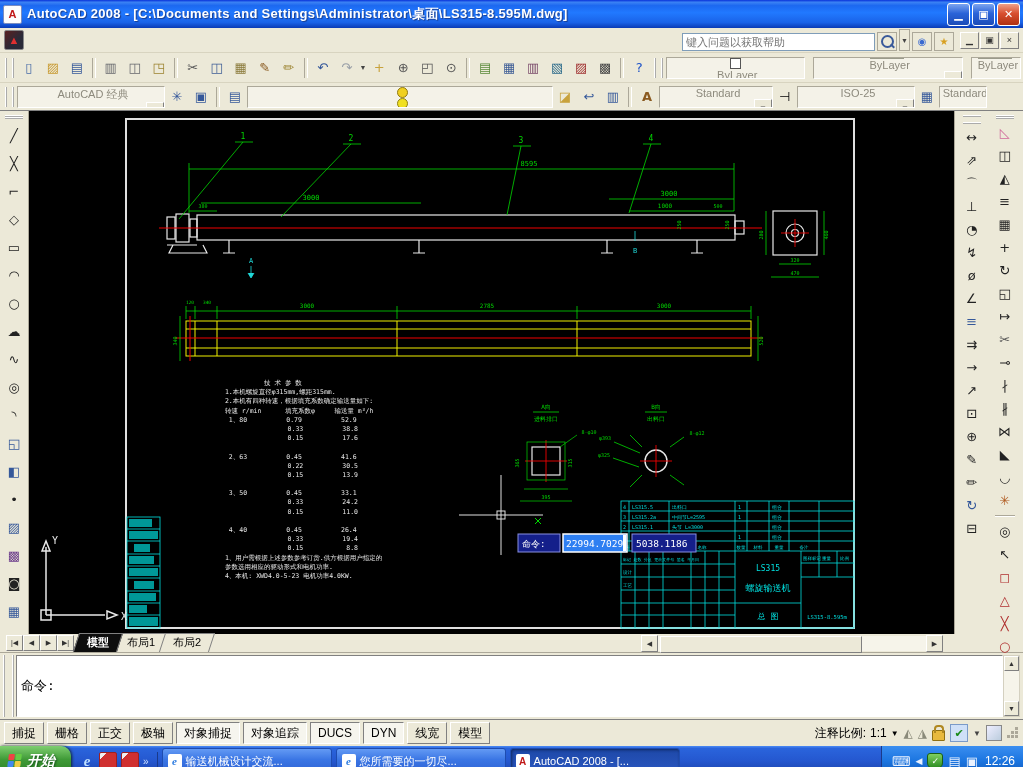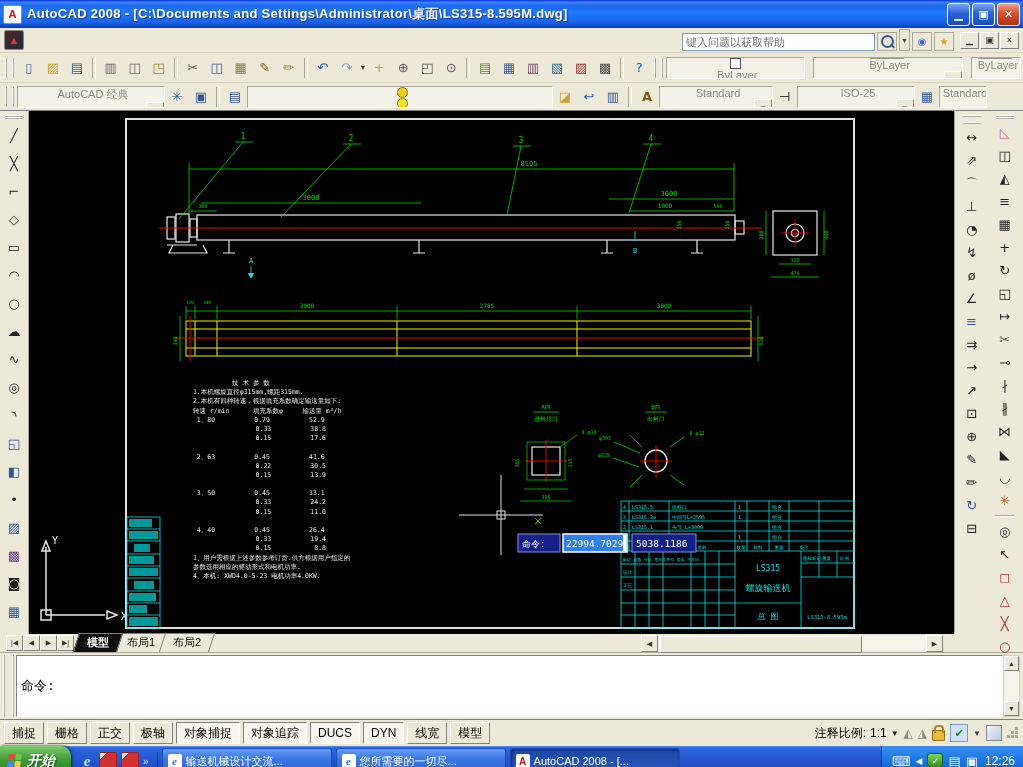"技 术 参 数" .notes { left: 164px -> 196px }
